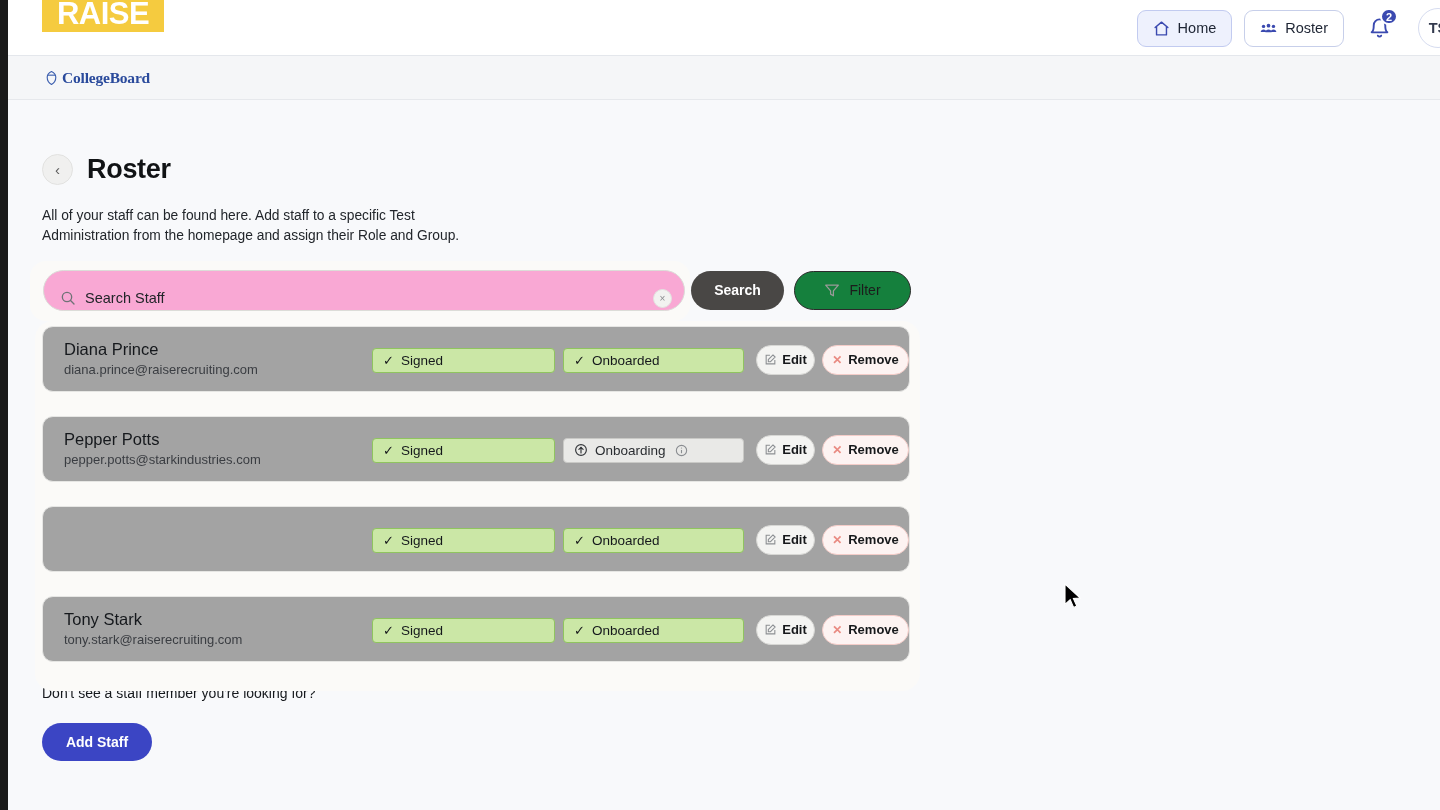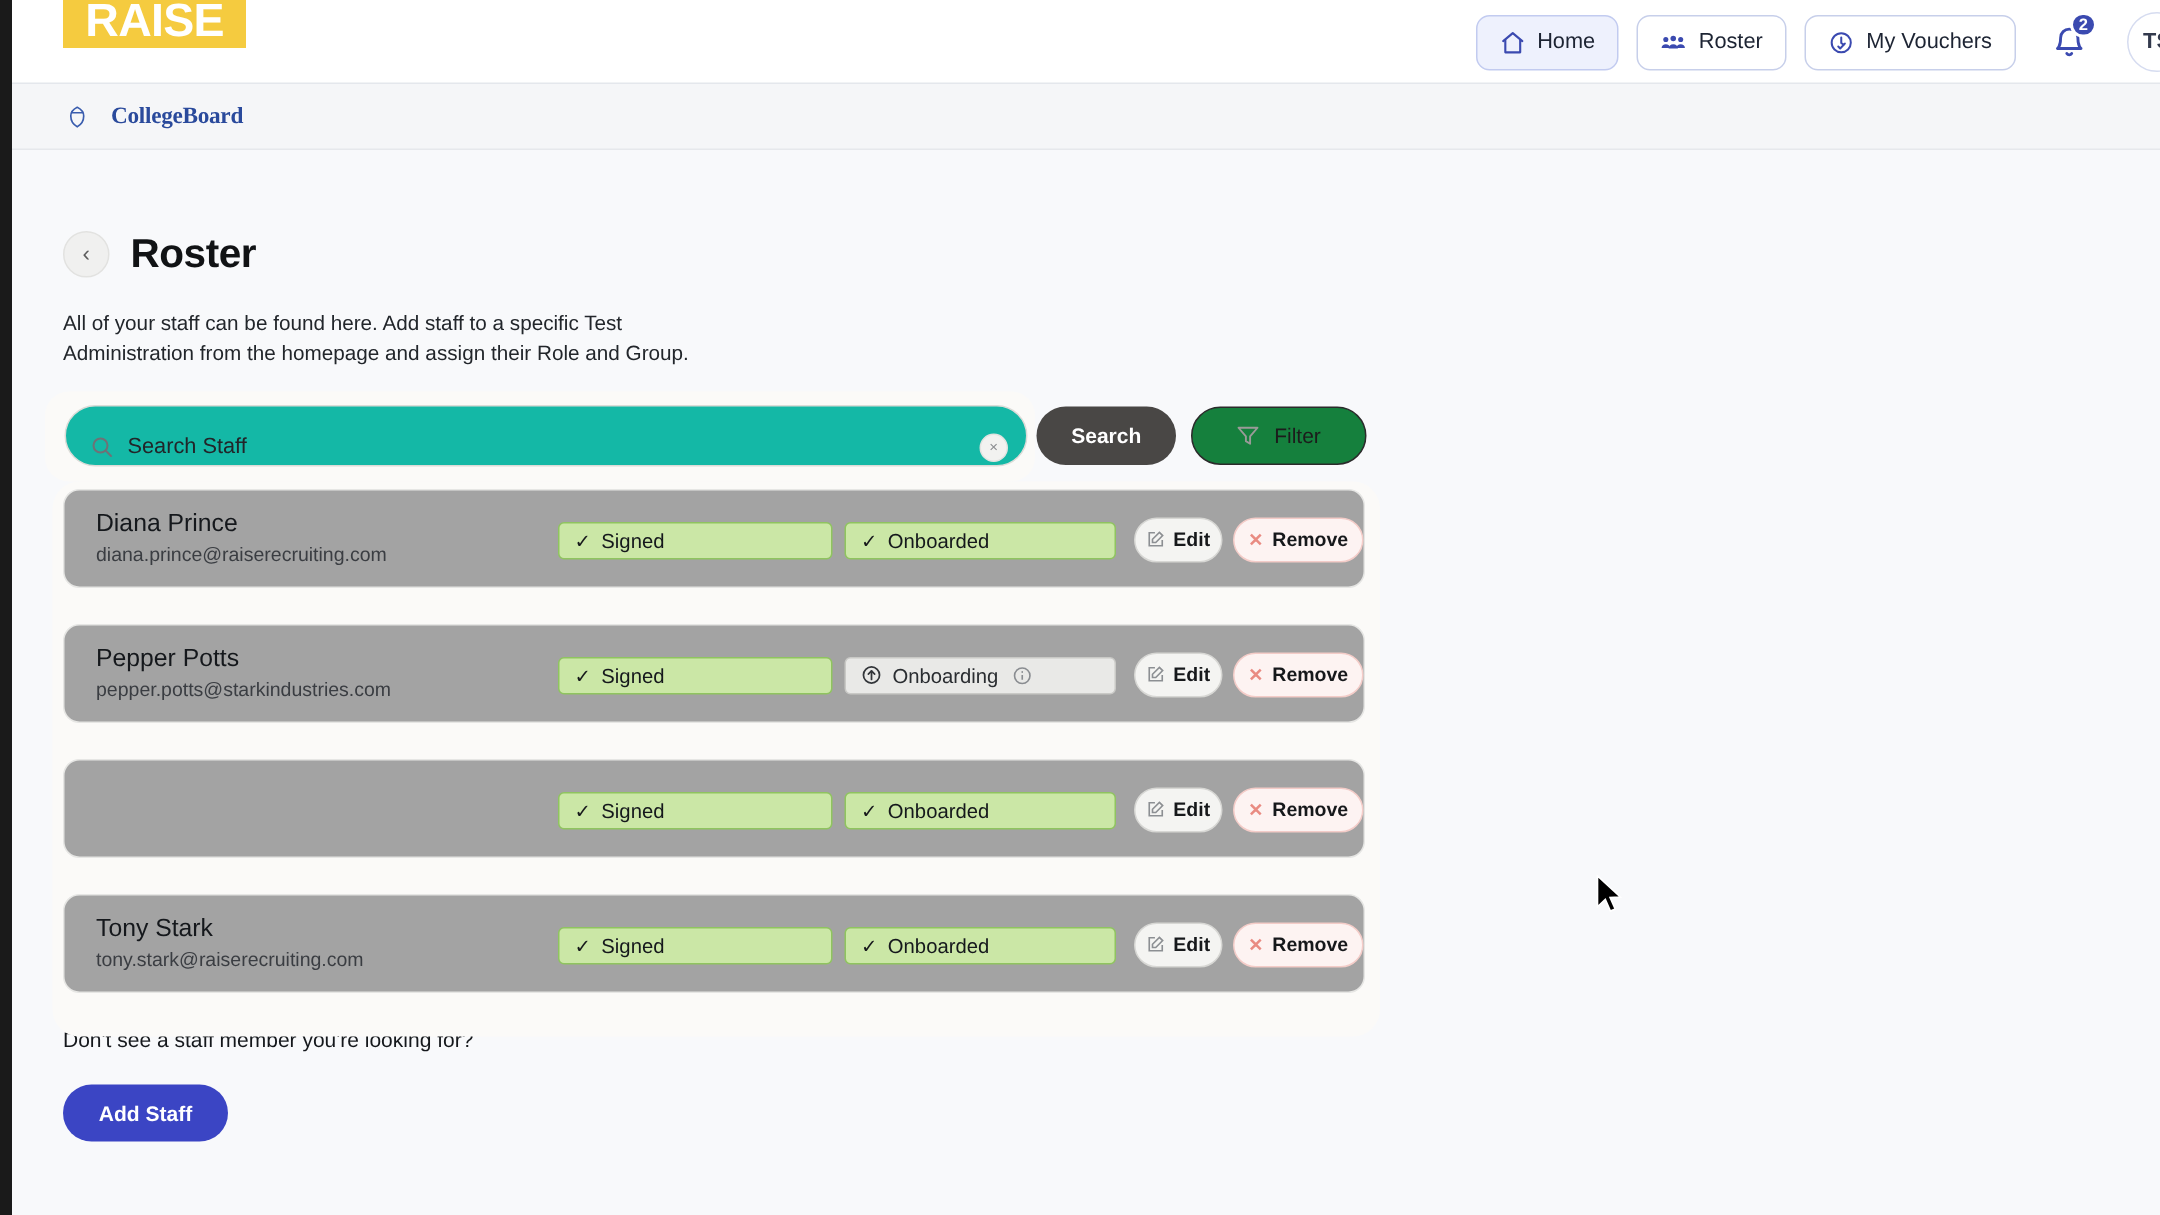"My Vouchers" div.nav-btn { html: <div> <span> <svg> <circle></circle> <path></path> <path></path> </svg> </span> <span>My Vouchers</span> </div> -> none }
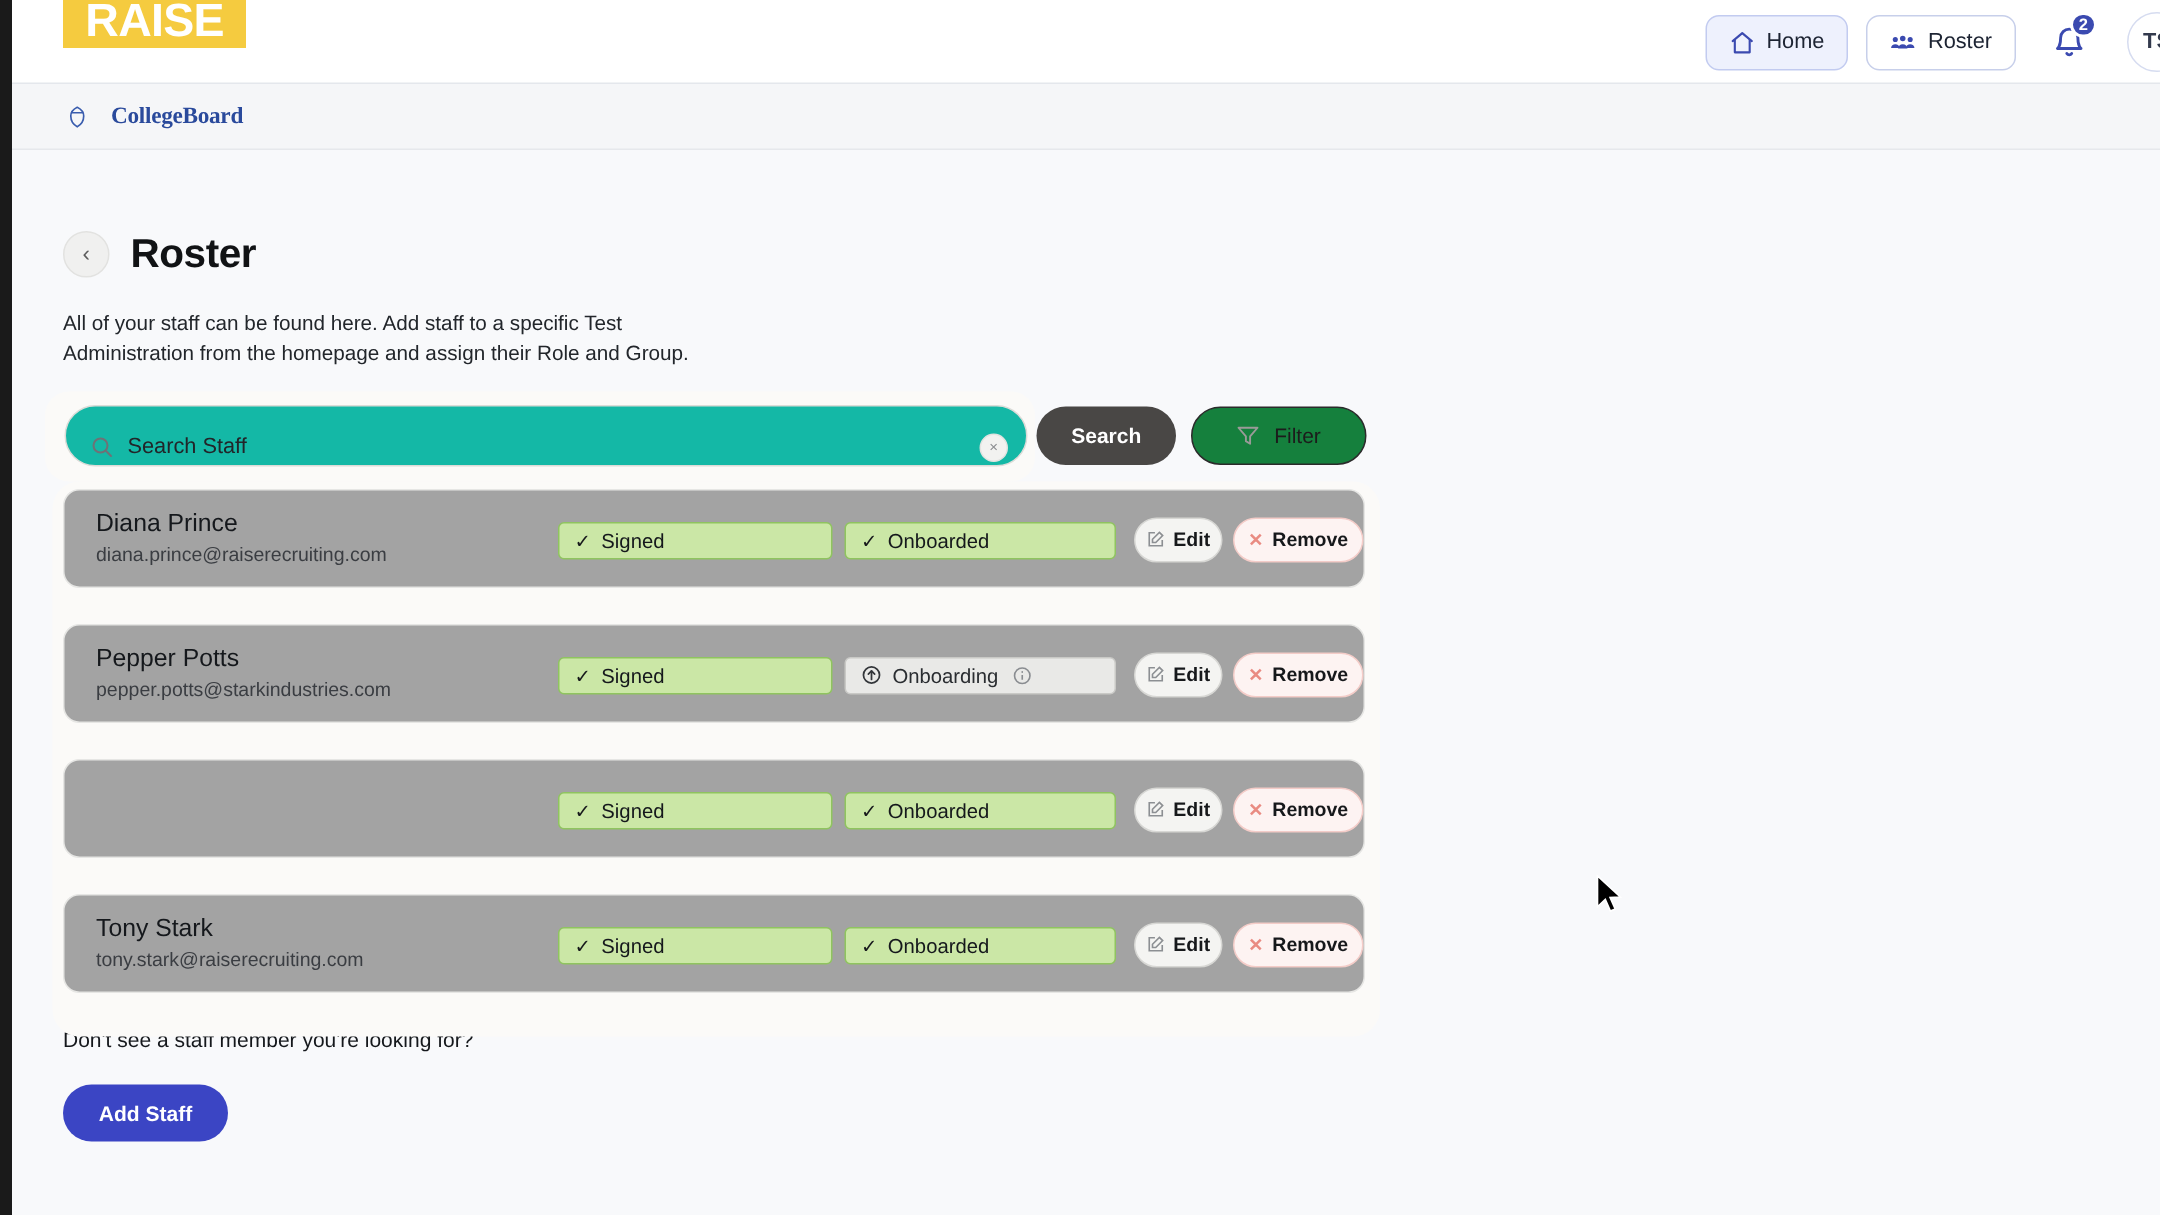"CollegeBoard" .cb-logo { gap: 15px -> 3px }
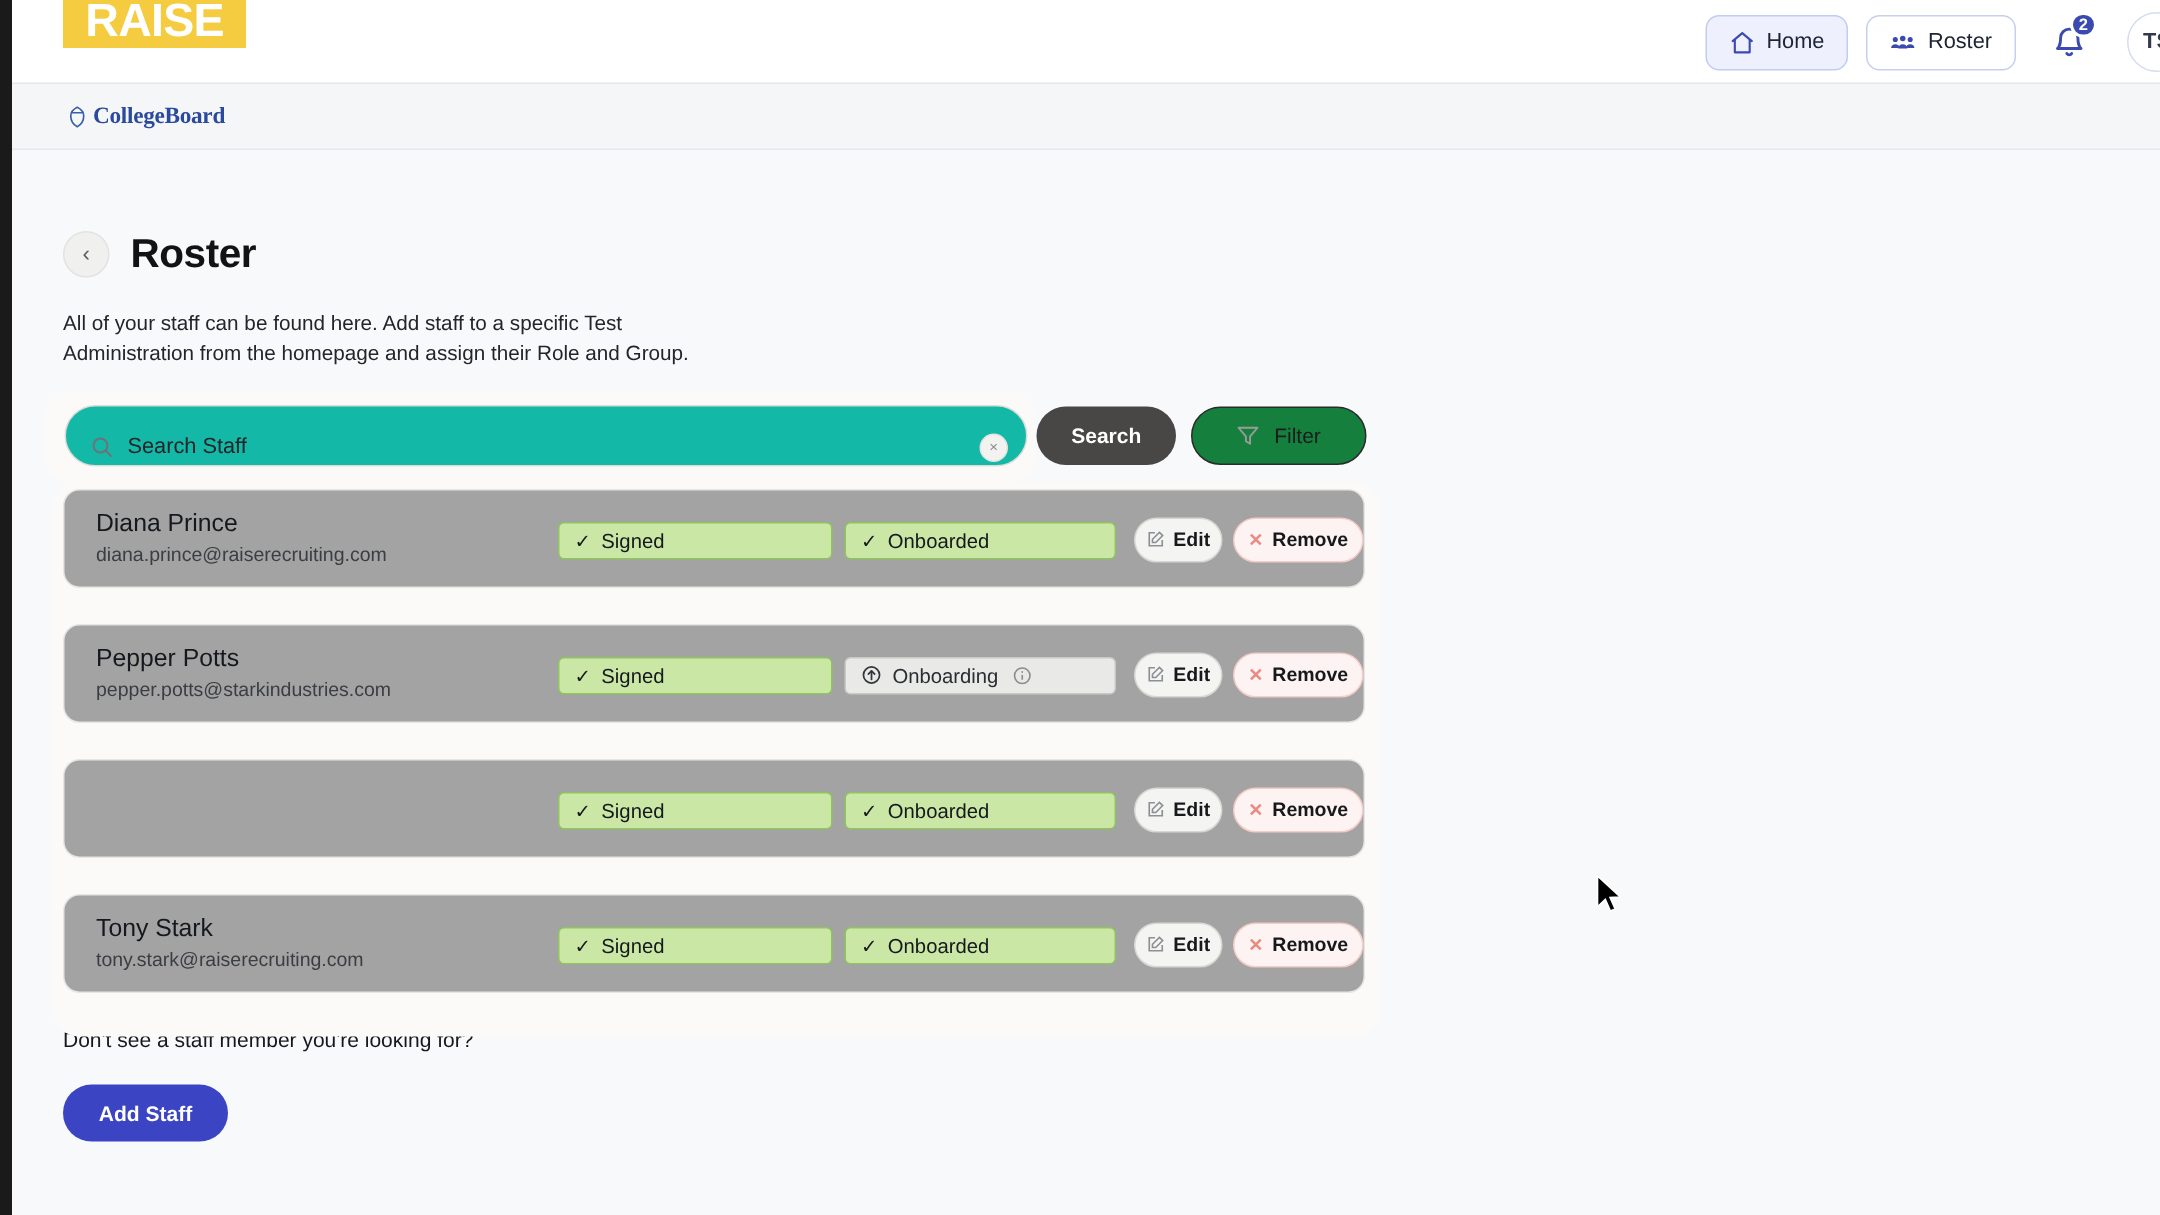"Search Staff" .search-field { background: #14b8a6 -> #f9a8d4 }
